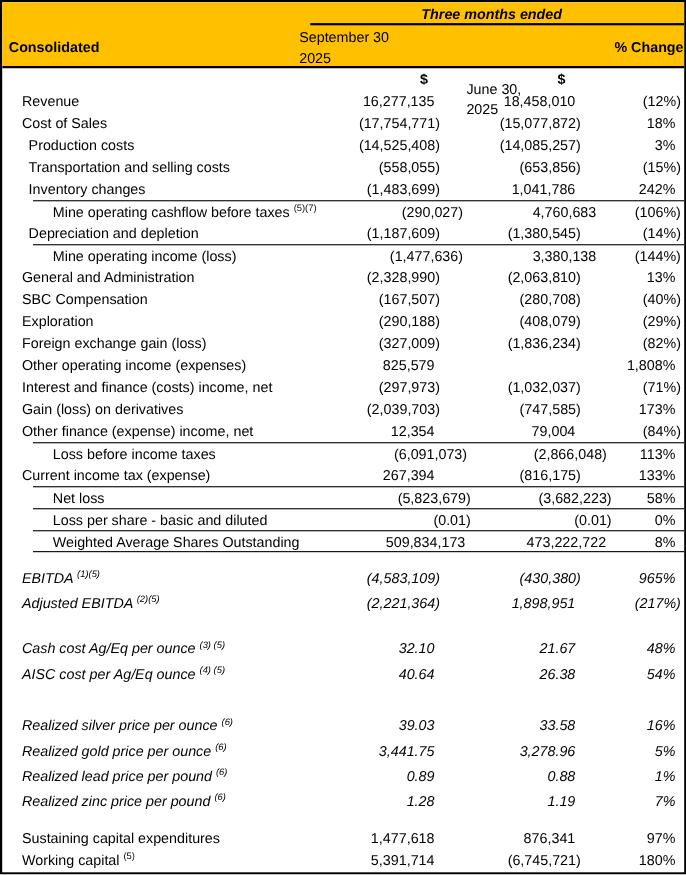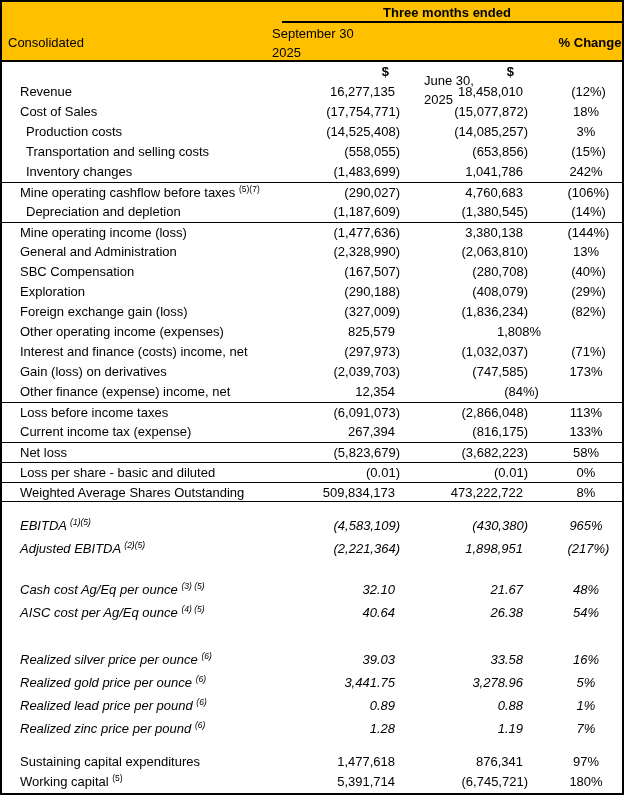"Three months ended" .hdr-rowA { font-style: none -> italic }
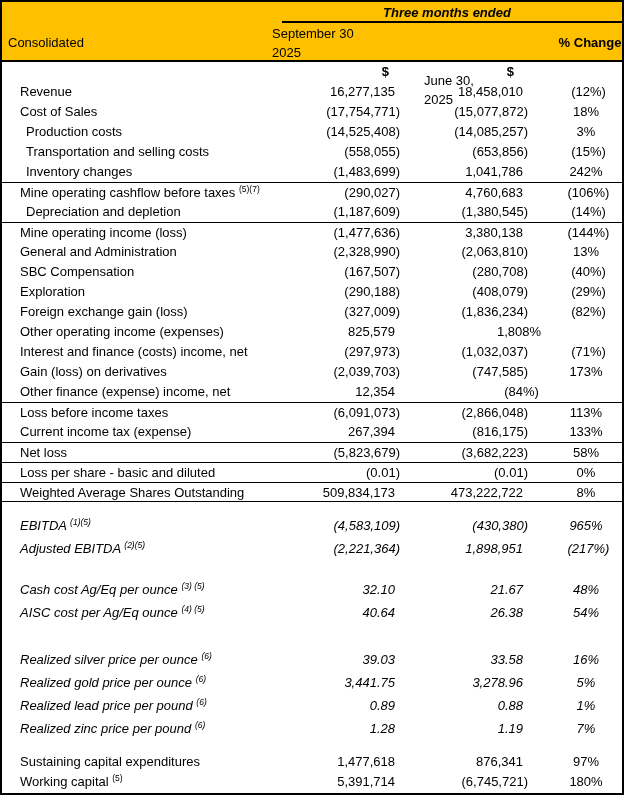"Consolidated" .hdr-consolidated { font-weight: normal -> bold }
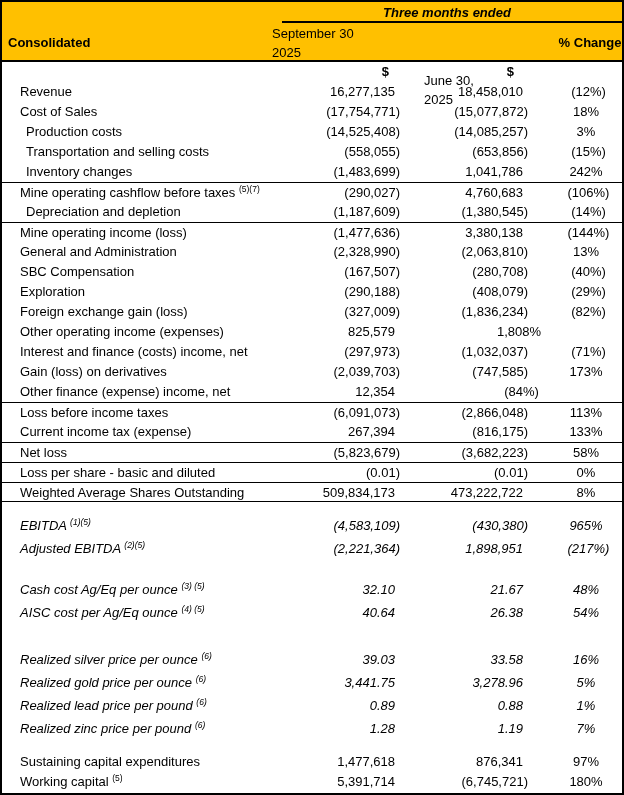"(12%)" .c-pct { text-align: center -> right }
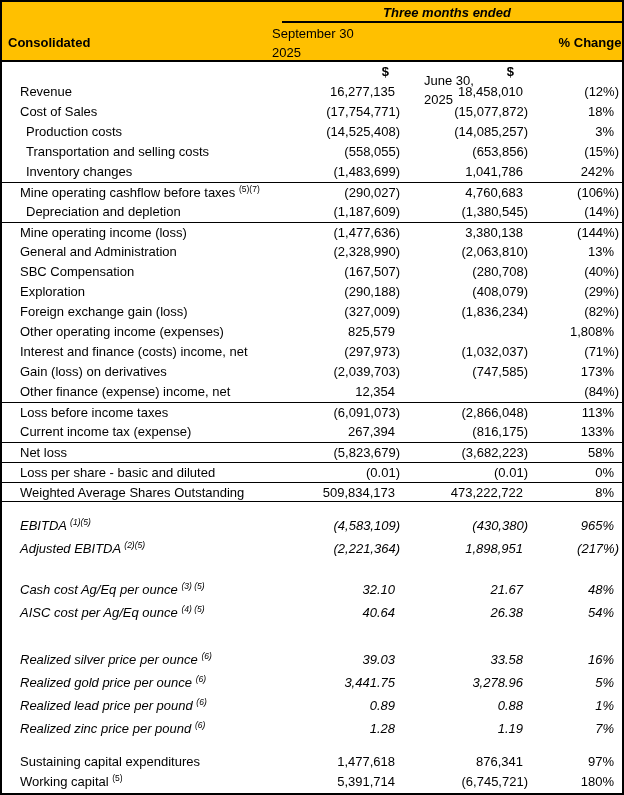"Mine operating cashflow before taxes" .row.bt { margin-left: none -> 28px }
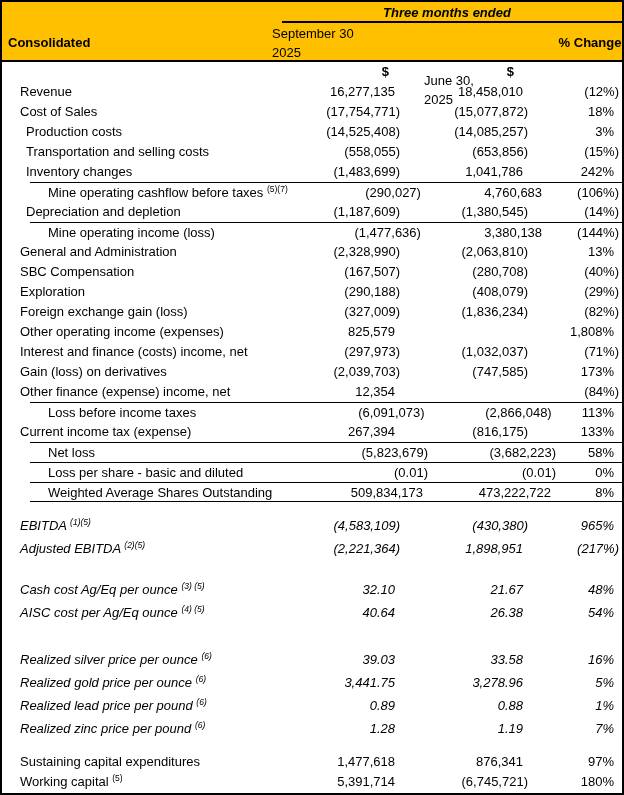"79,004" div.cell { html: none -> <div>79,004</div> }
